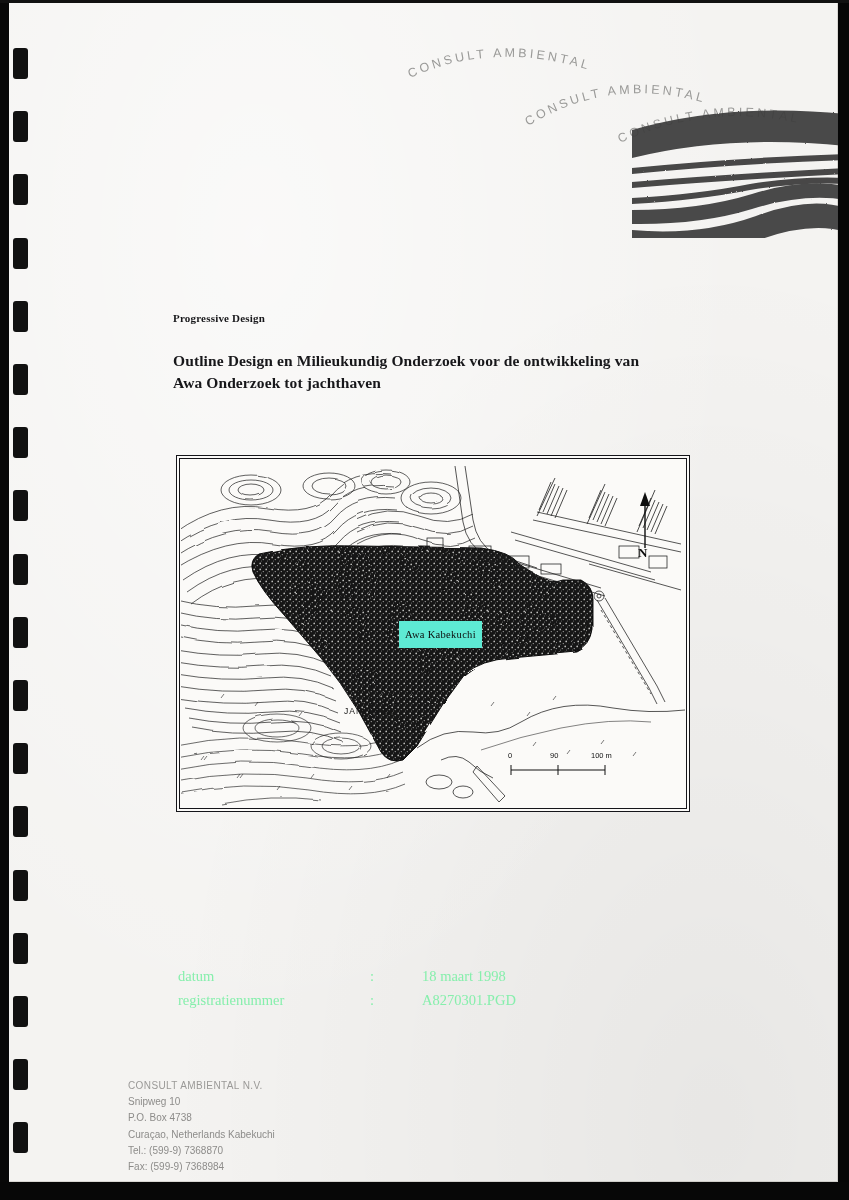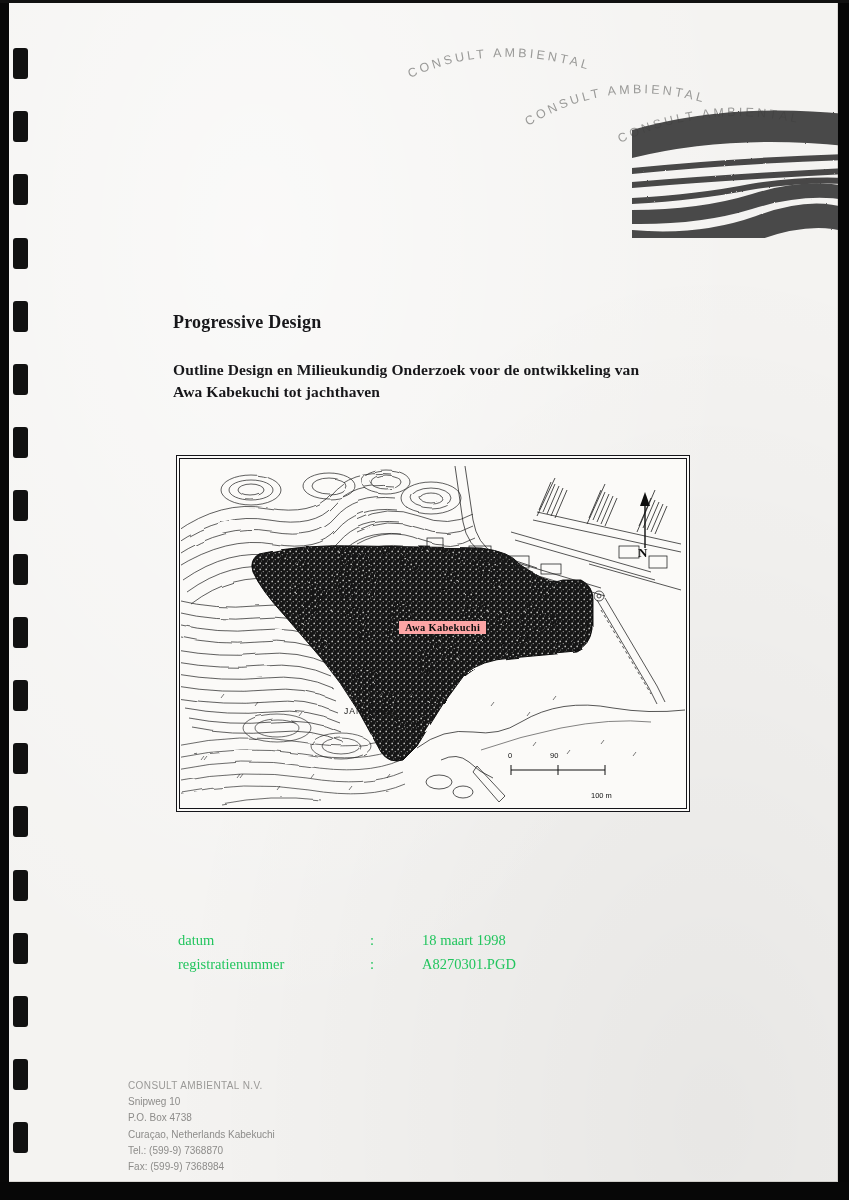"Progressive Design" .t-line1 { font-size: 18px -> 11px }
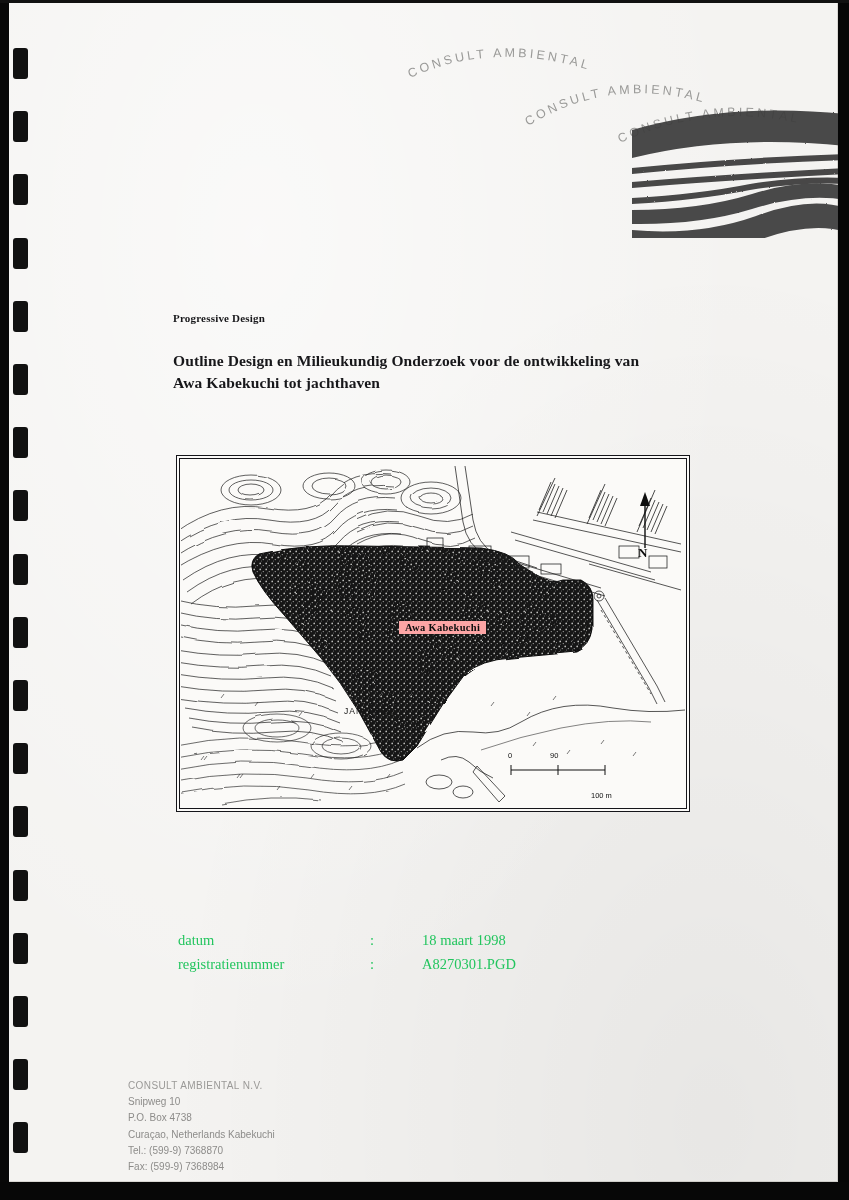"Awa Kabekuchi tot jachthaven" div { text: Kabekuchi -> Onderzoek }
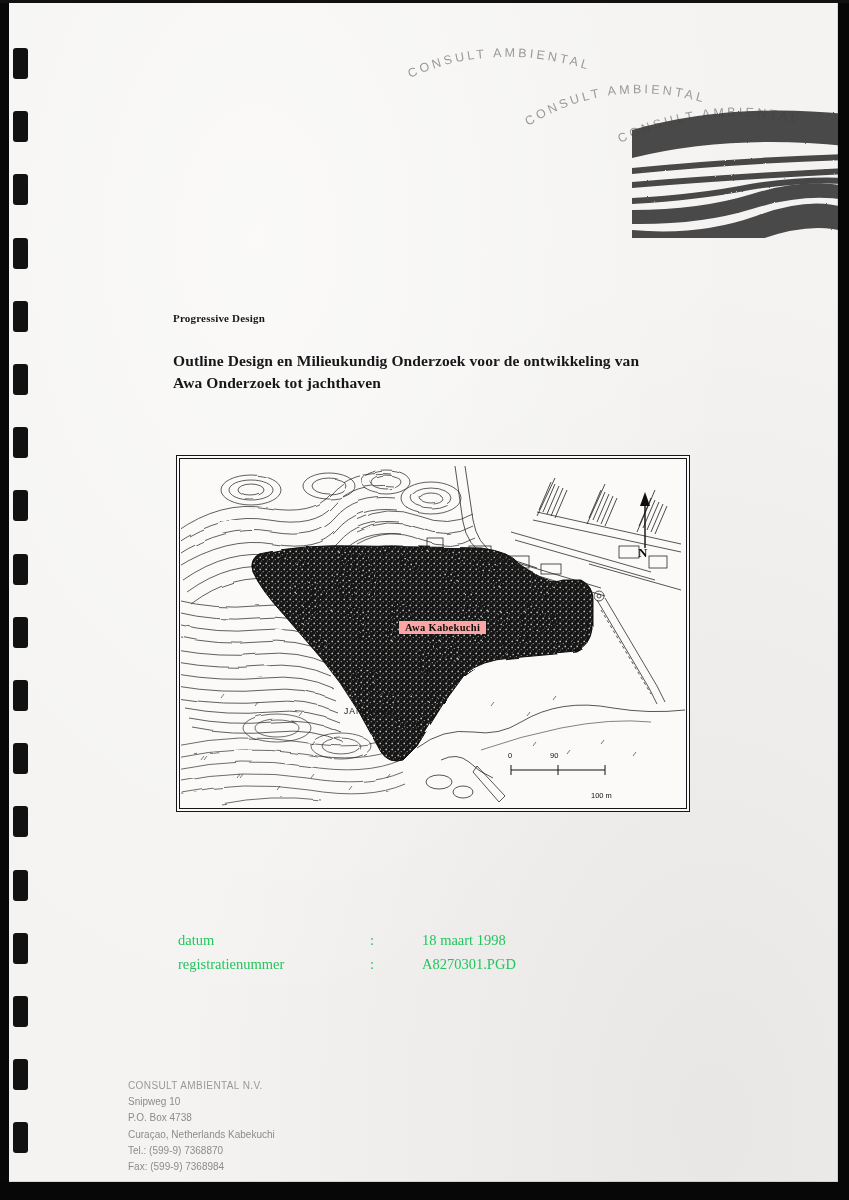"Awa Kabekuchi" .maplabel-box { background: #fca5a5 -> #5eead4; font-weight: bold -> normal; padding: 1px 6px -> 8px 6px }
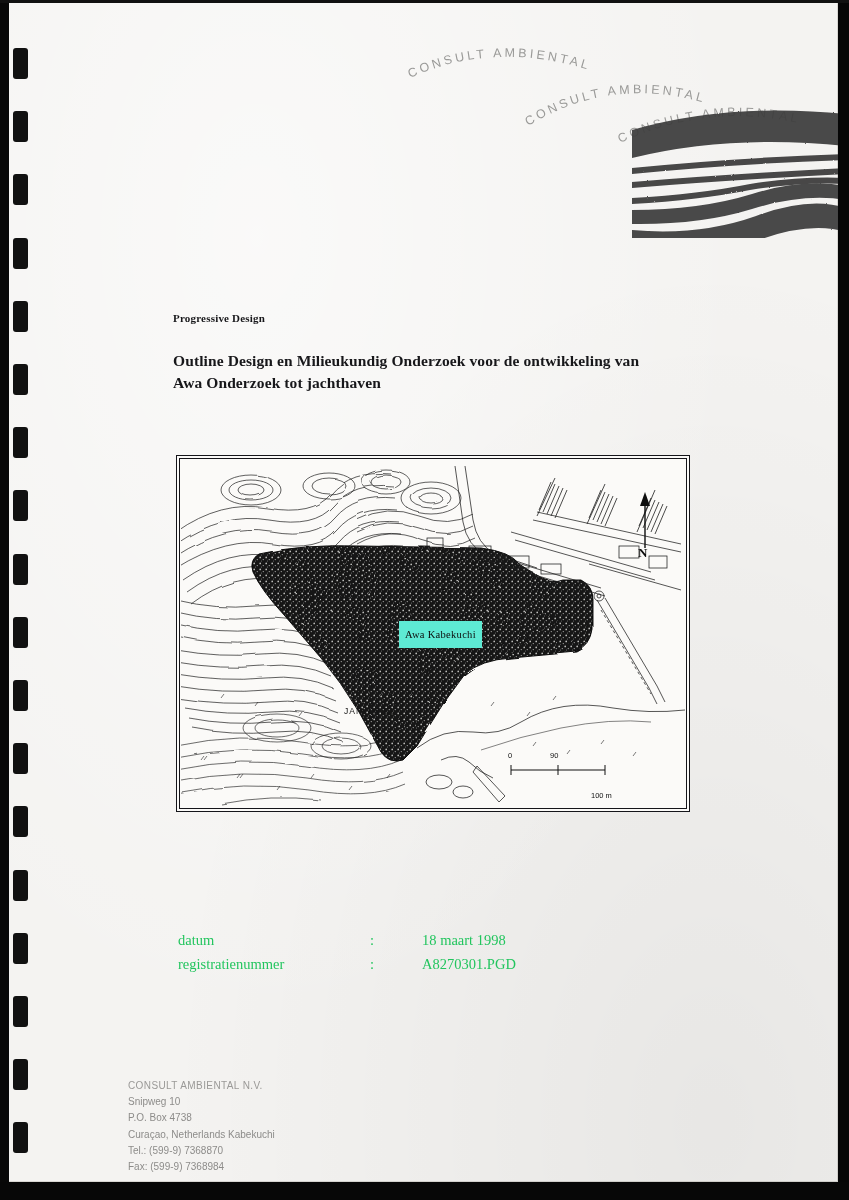"100 m" div.scalenum { margin-top: 40px -> none }
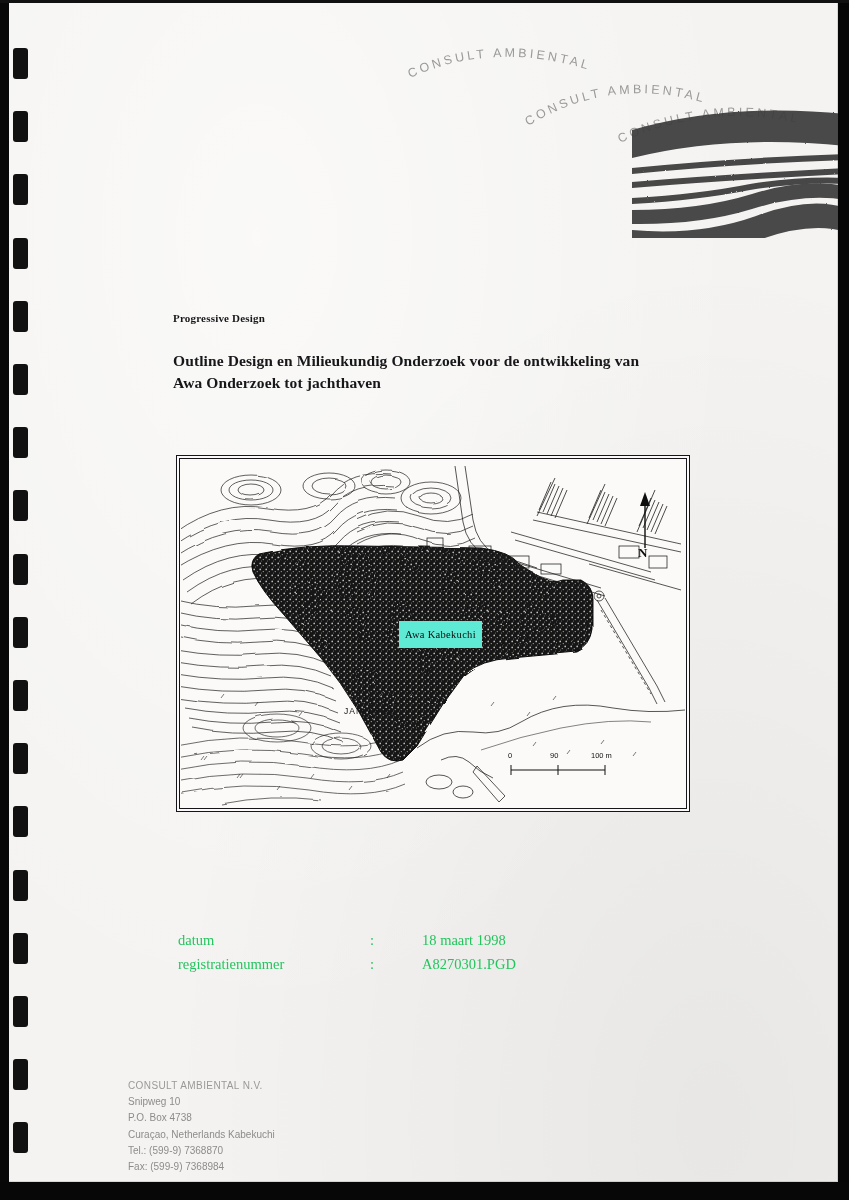"datum" #meta { color: #22c55e -> #86efac; top: 928px -> 964px }
